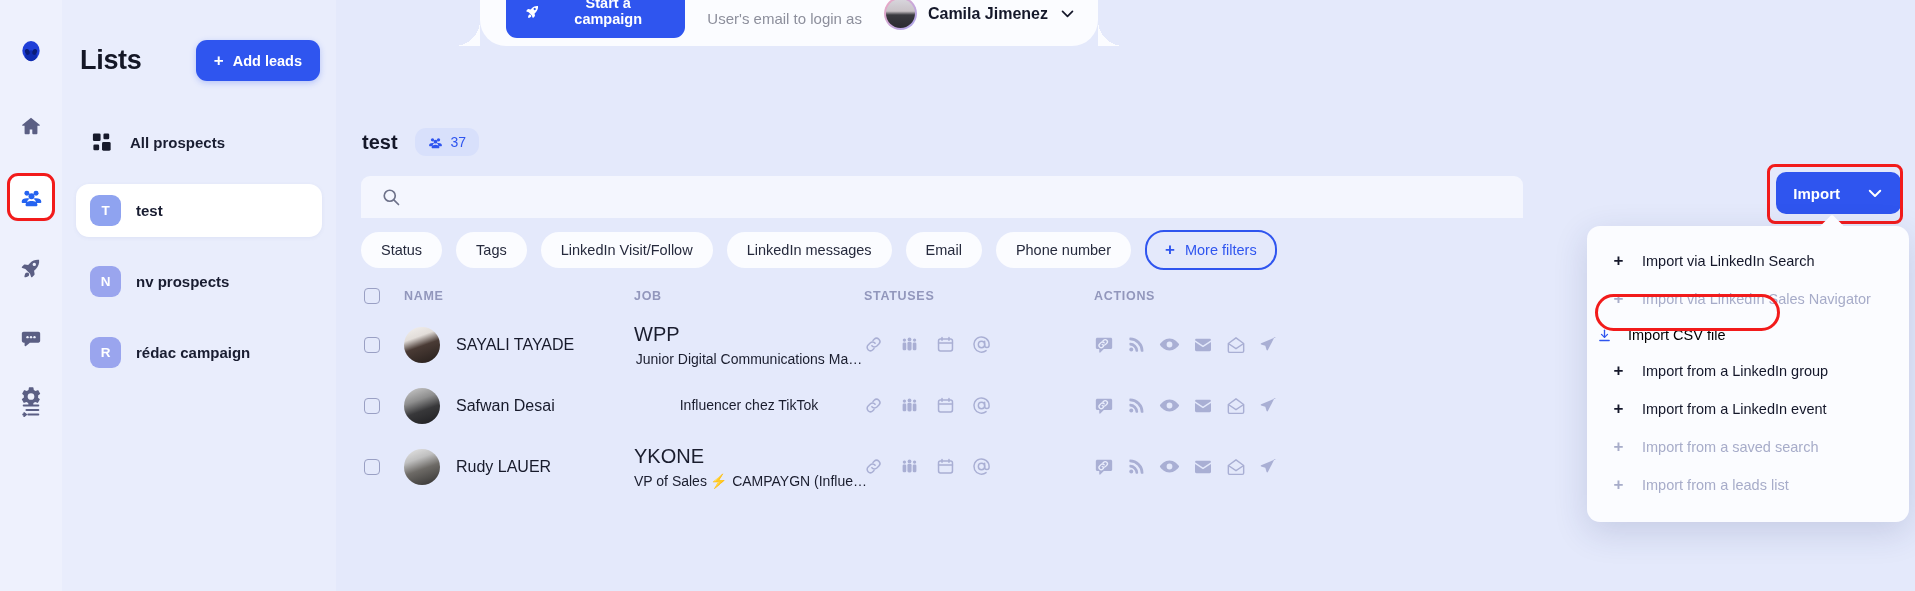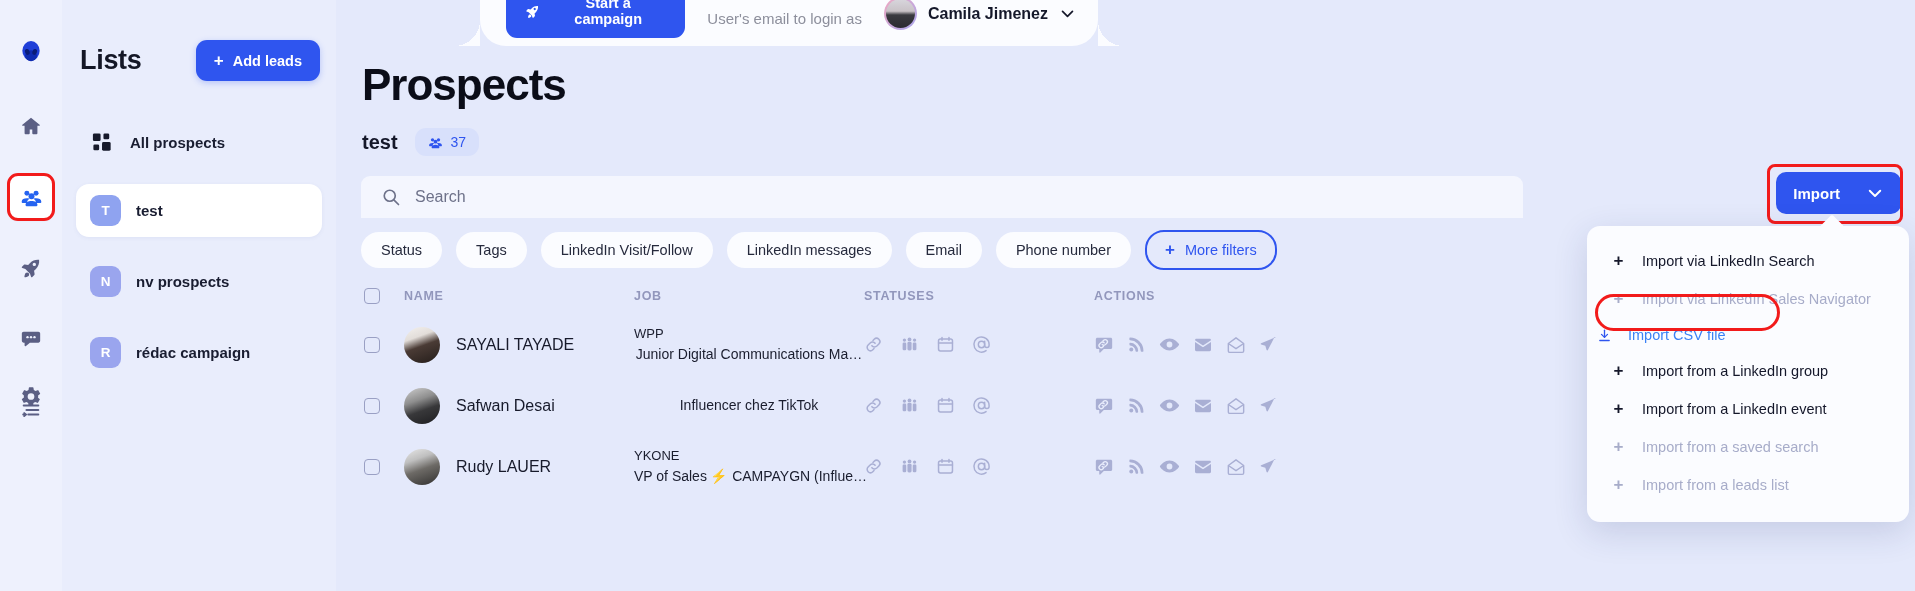"Prospects" div.page-title { html: <div>Prospects</div> -> none }
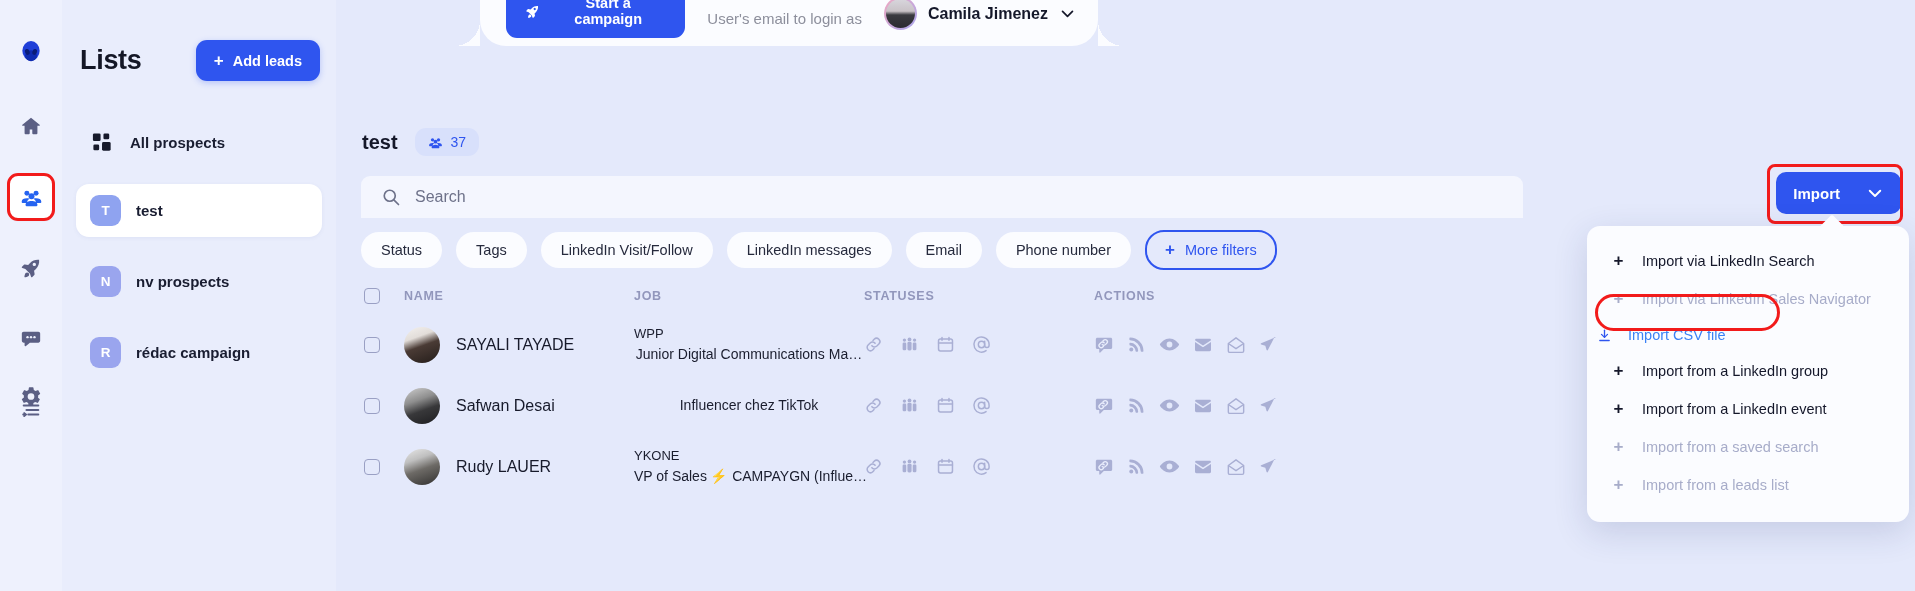"Search" input.search-input { html: <input> -> none }
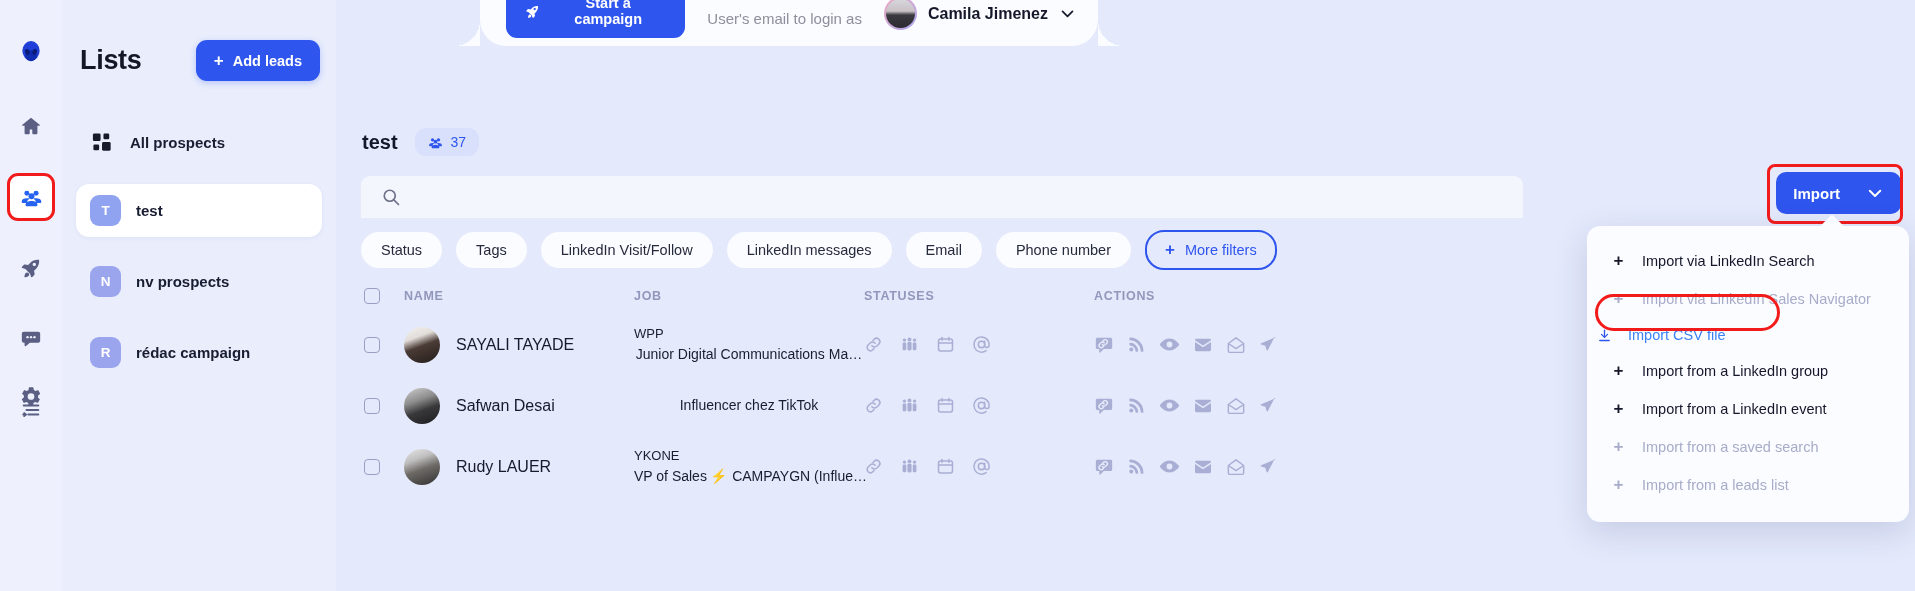"WPP" .job-co { font-size: 13px -> 20px }
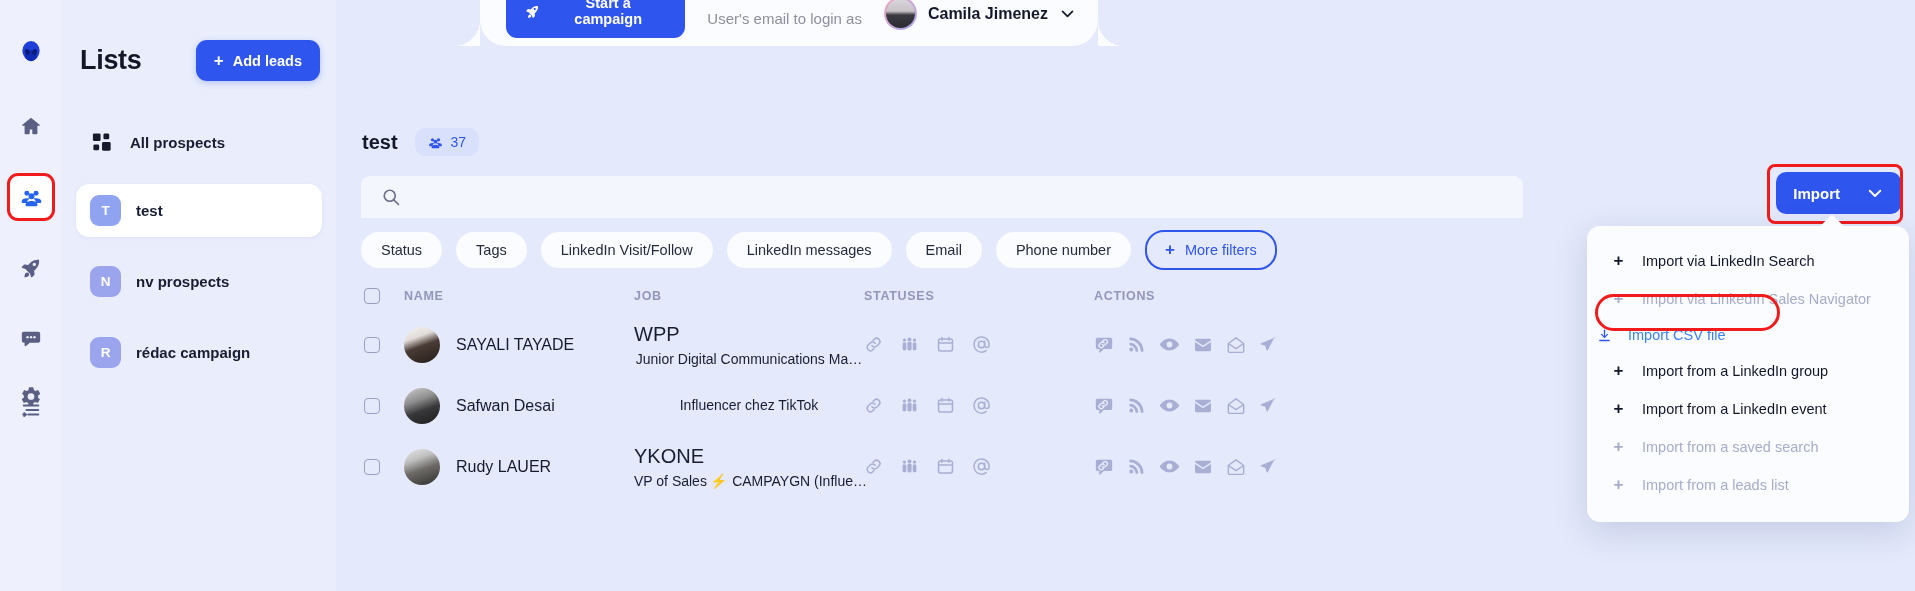"Import CSV file" .dd-item.accent { color: #3b82f6 -> #000000 }
